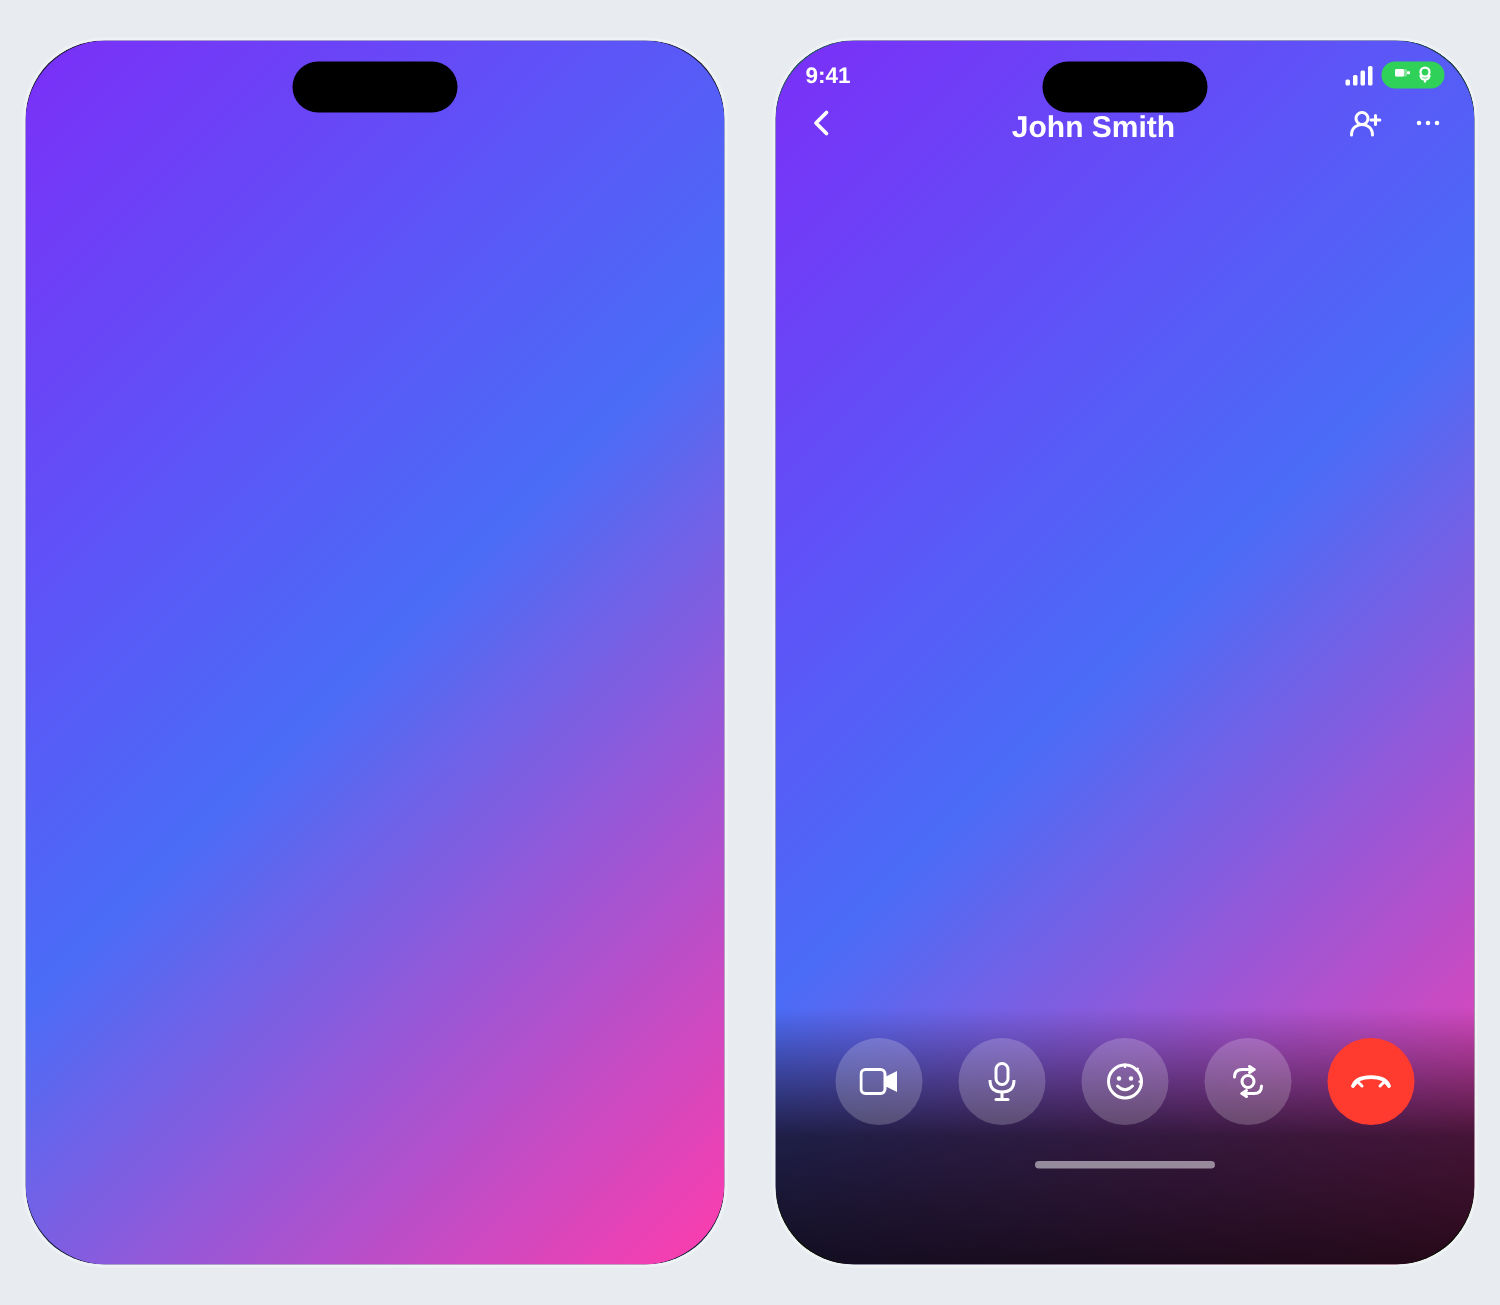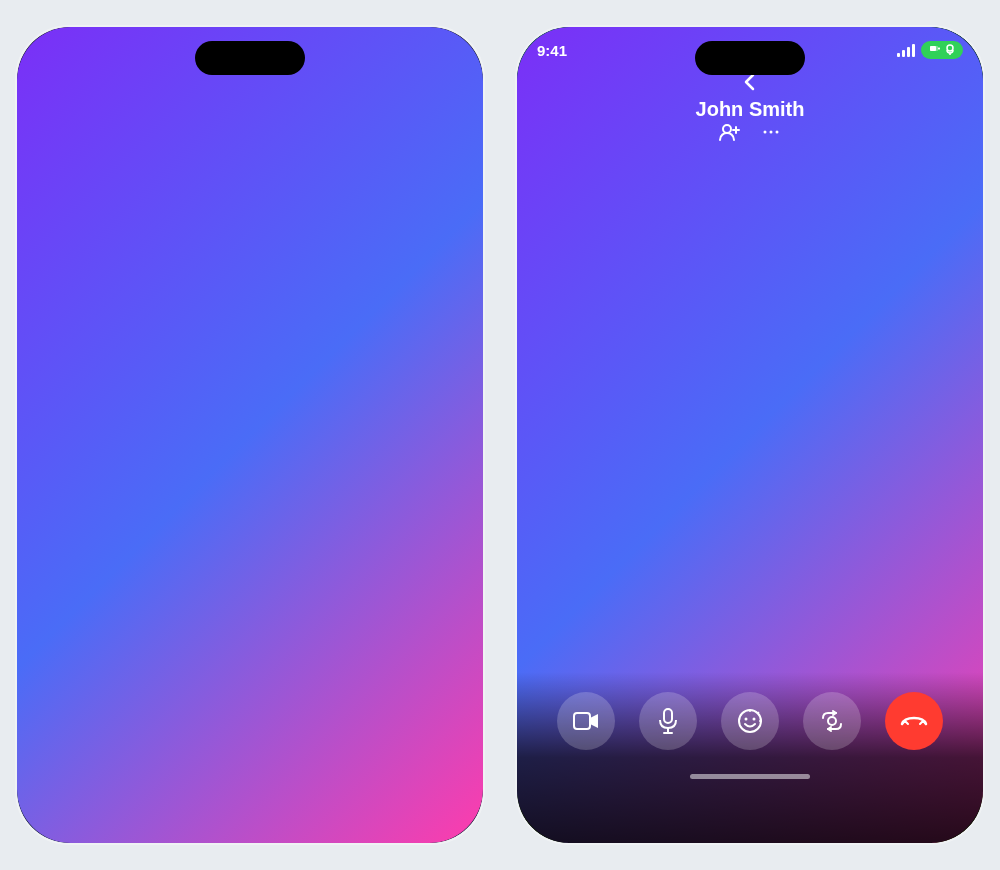"John Smith" .video-nav-row { flex-direction: column -> none }
